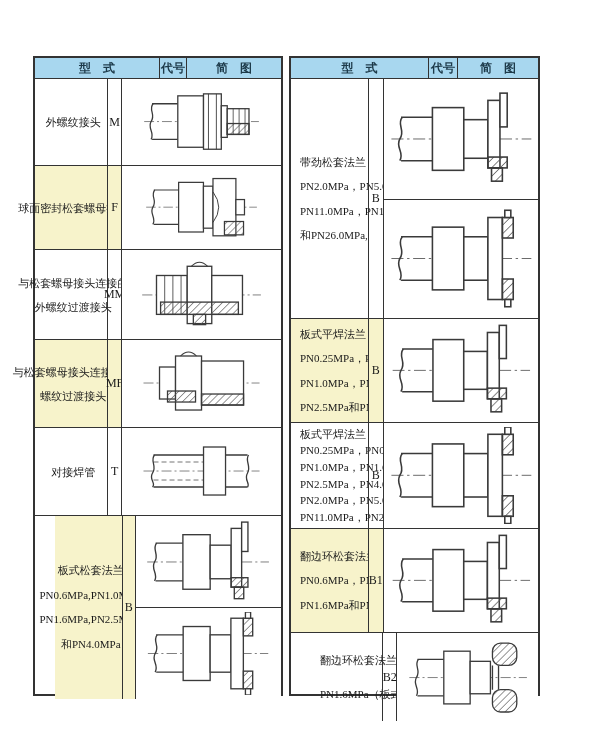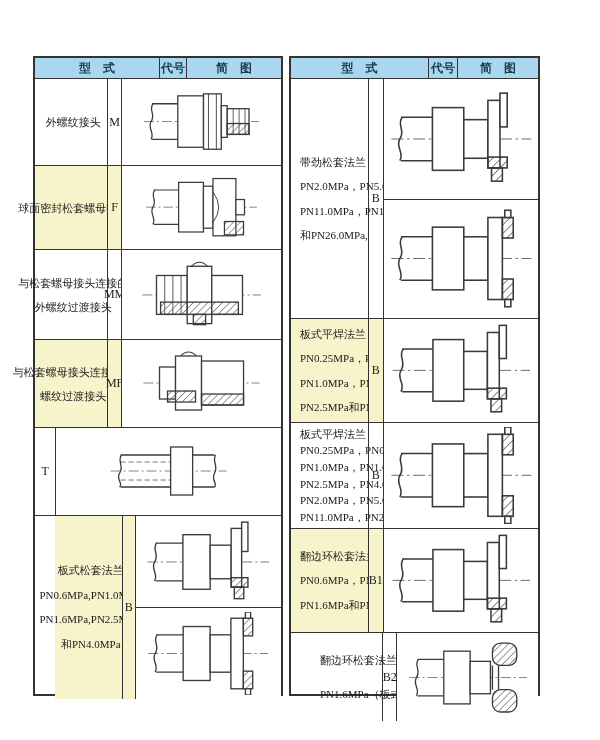"对接焊管" div.c { html: none -> <div> <div>对接焊管</div> </div> }
